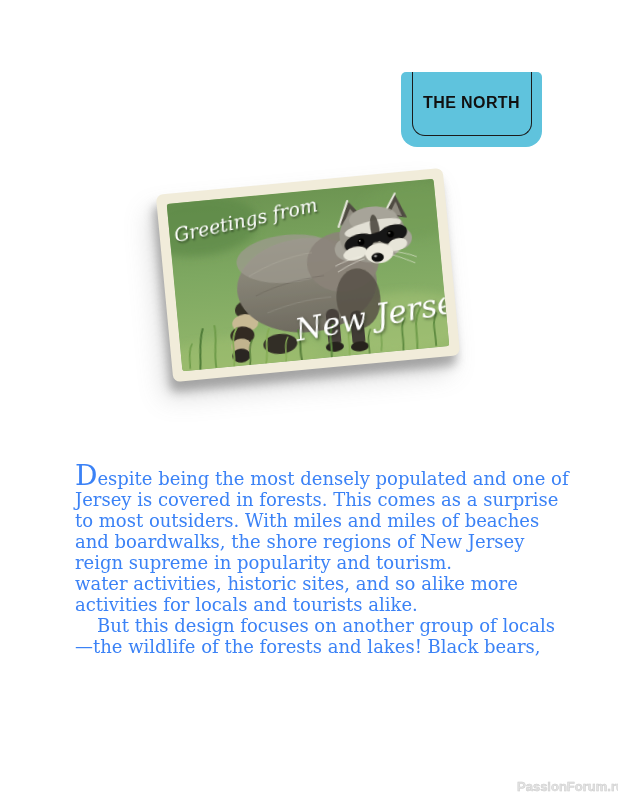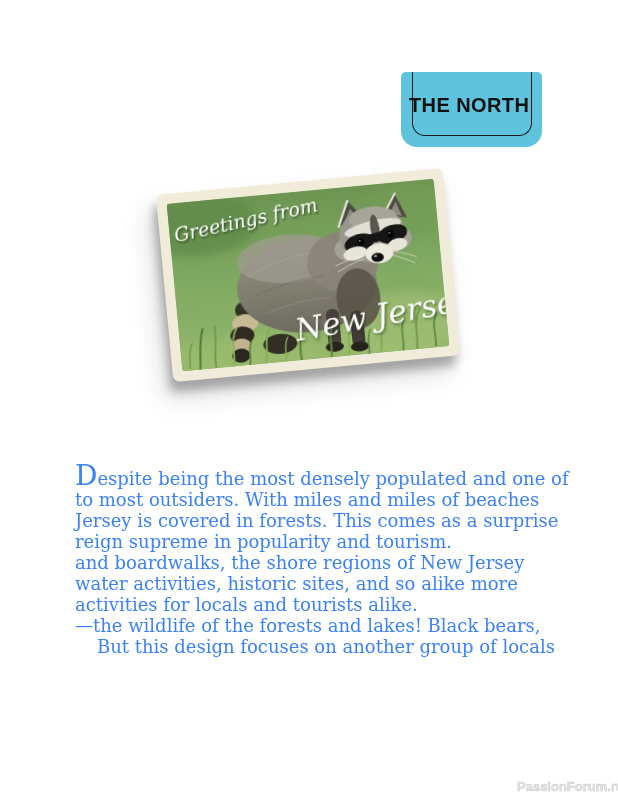"THE NORTH" .tab-label { font-size: 20px -> 16px; margin-left: 8px -> none; text-align: none -> center }
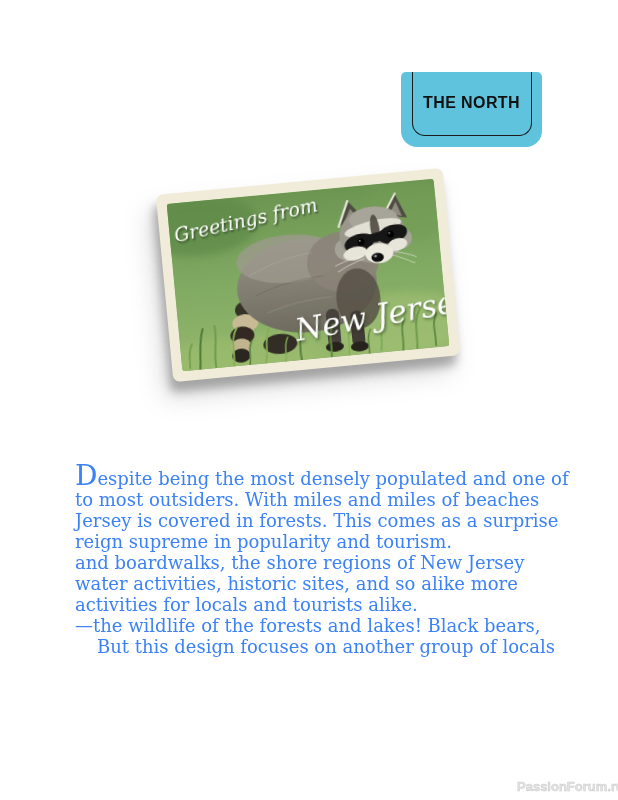"to most outsiders. With miles" div.line { order: before "Jersey is covered in forests." -> after "Jersey is covered in forests." }
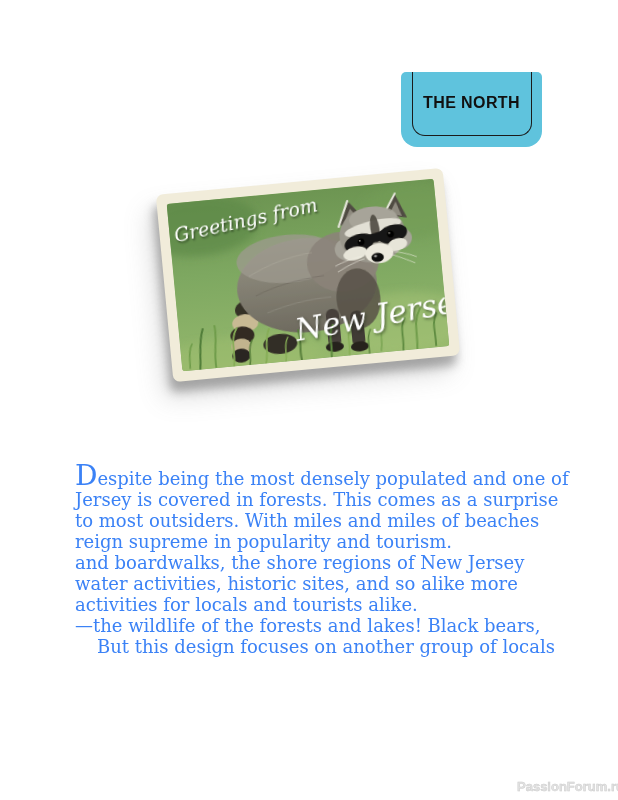"reign supreme in popularity and" div.line { order: before "and boardwalks, the shore regions" -> after "and boardwalks, the shore regions" }
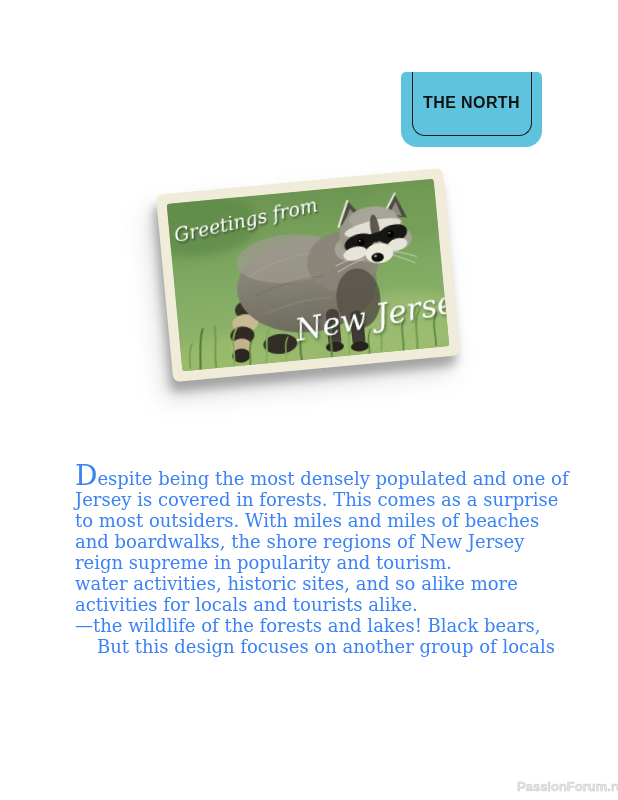"—the wildlife of the forests" div.line { order: before "But this design focuses on" -> after "But this design focuses on" }
